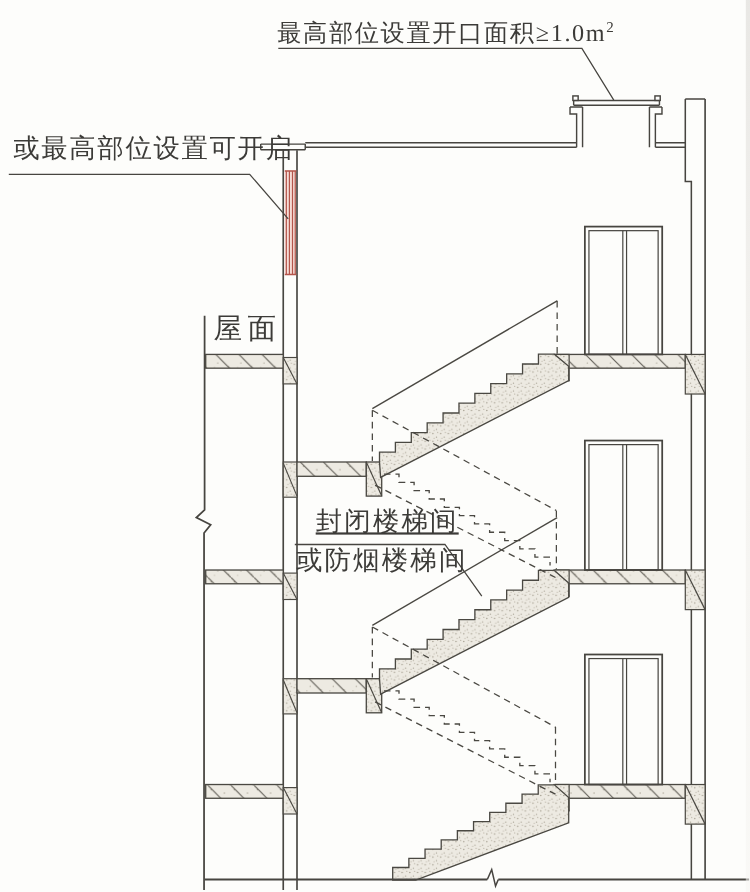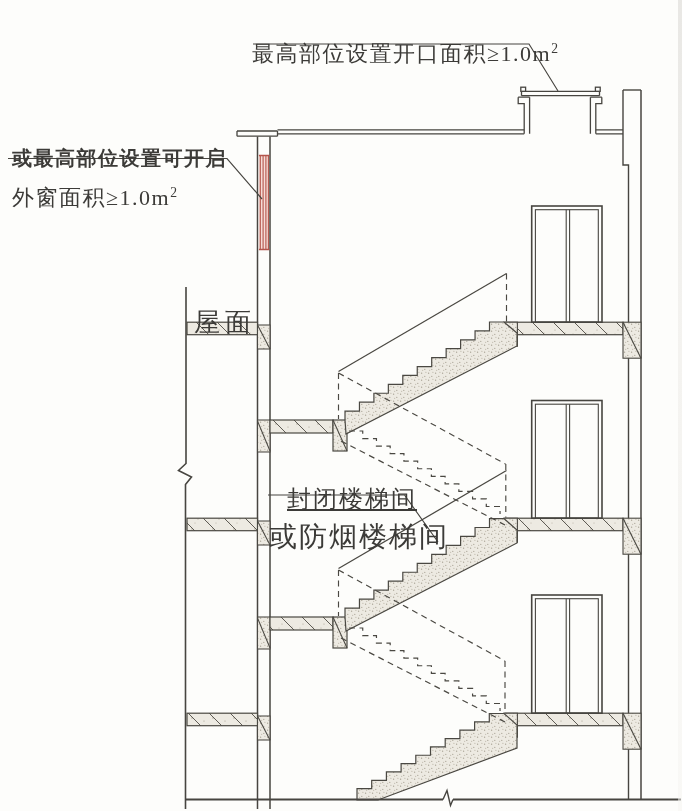"最高部位设置开口面积≥1.0m2" .ann { margin-top: 24px -> none }
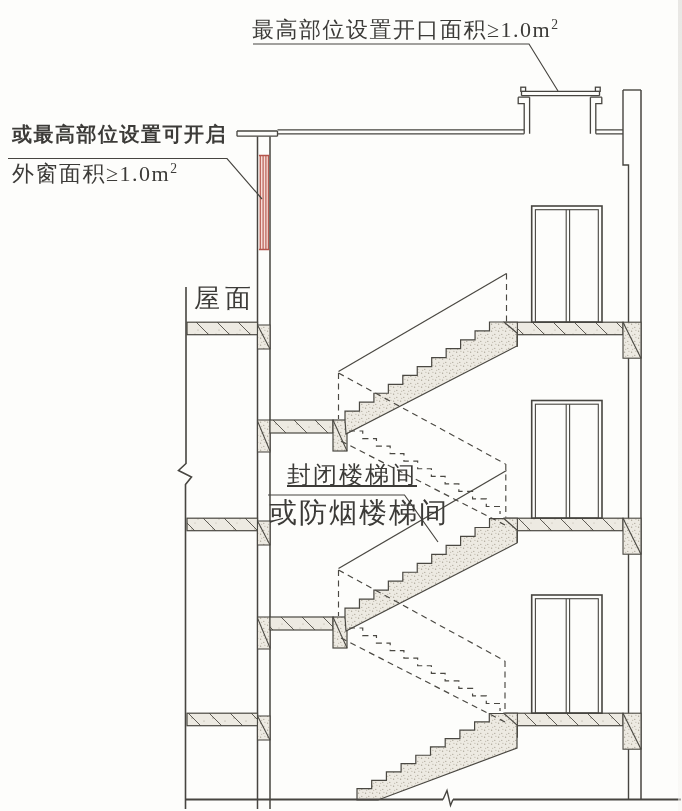"或最高部位设置可开启" .t-left1 { font-size: 20px -> 24px; font-weight: bold -> none }
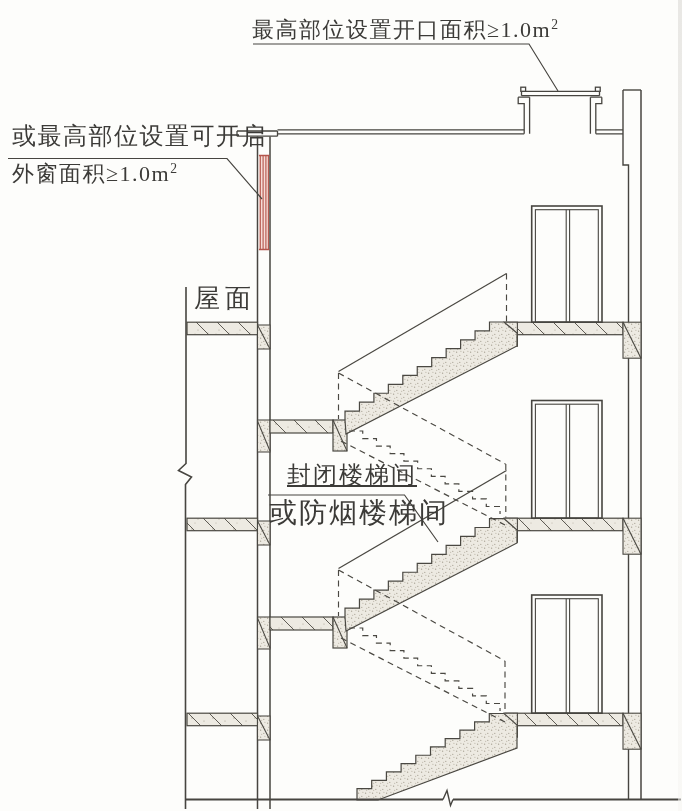"外窗面积≥1.0m2" div.ann { html: <div><span>外窗面积≥1.0m</span><sup>2</sup></div> -> none }
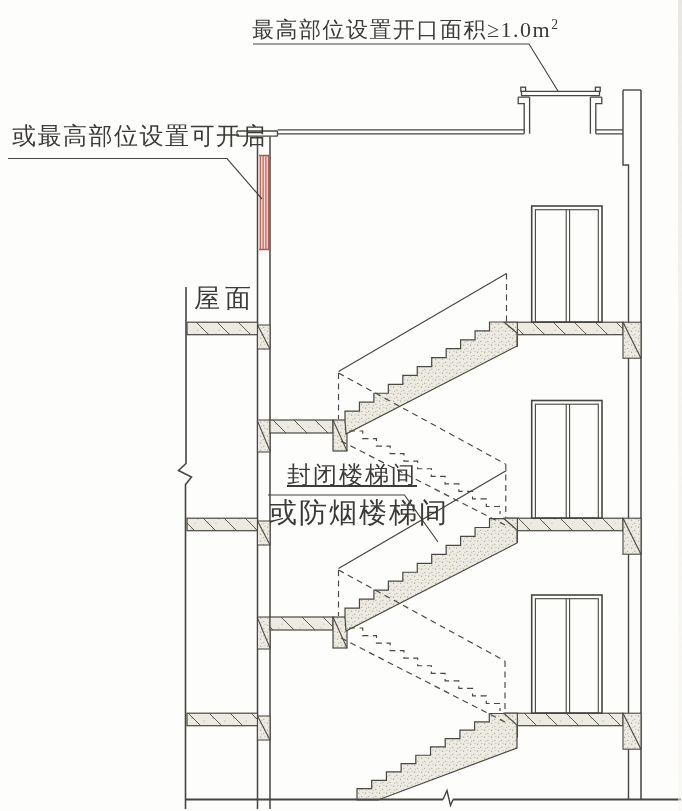"或防烟楼梯间" .t-st2 { font-size: 28px -> 24px }
